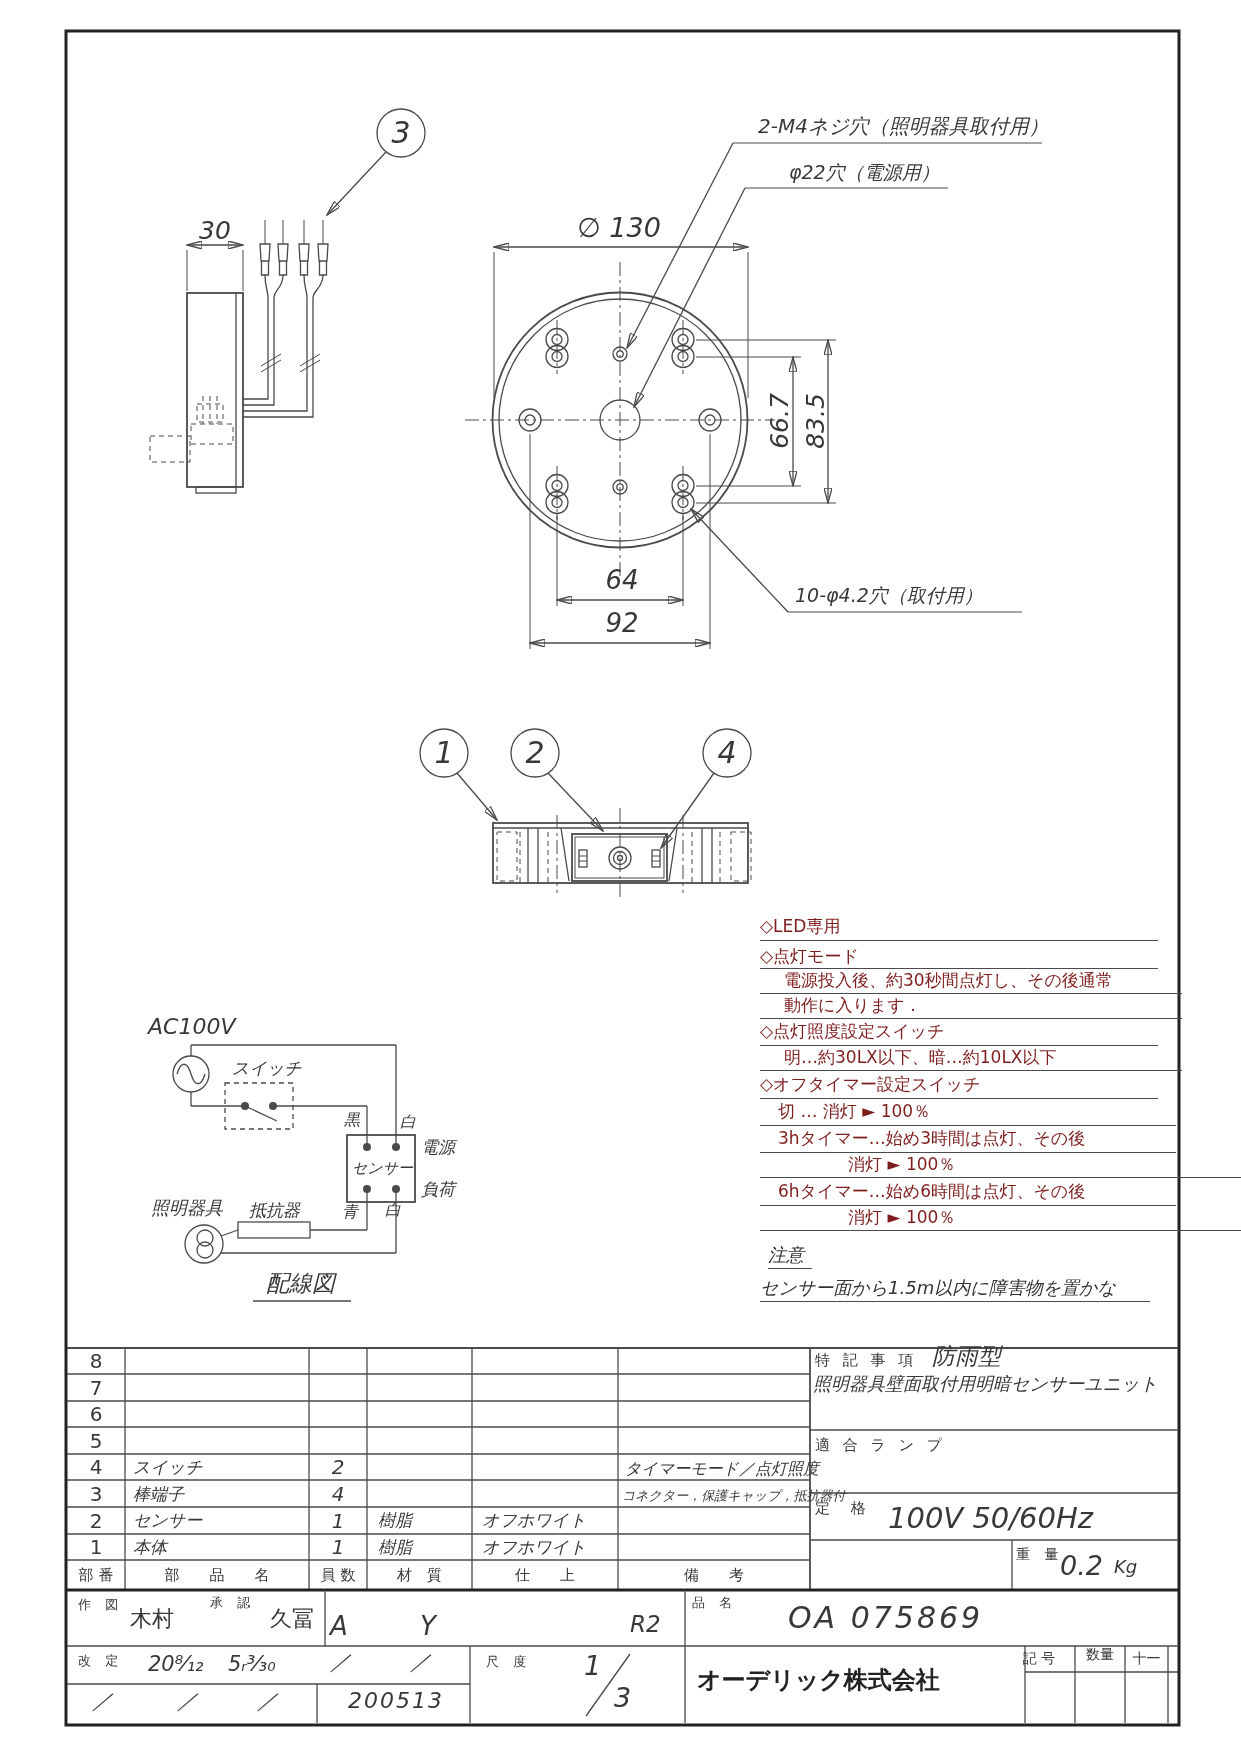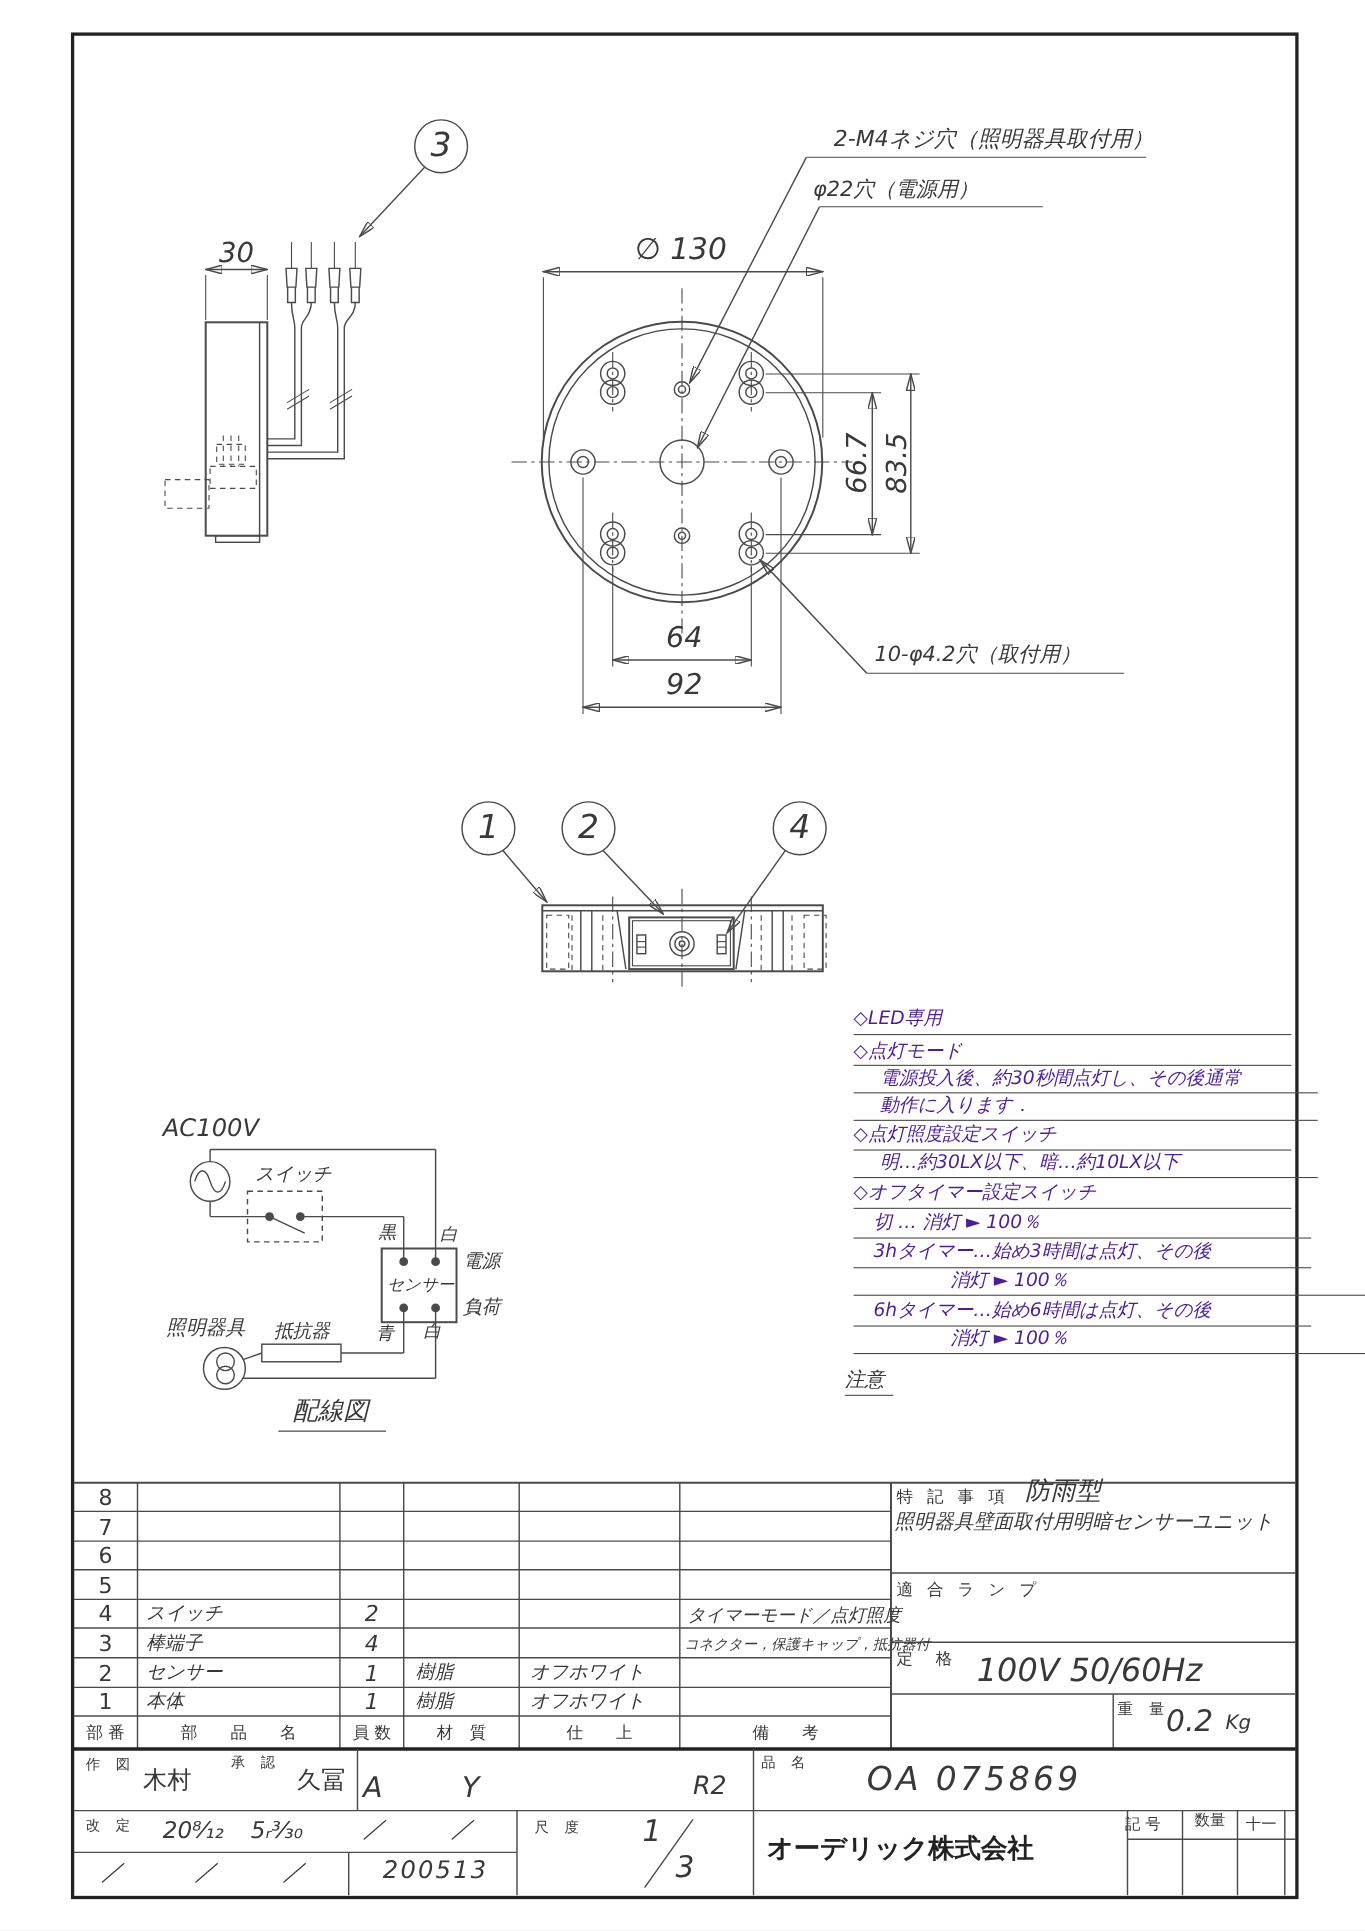"φ22穴（電源用）" div.t { left: 739px -> 789px }
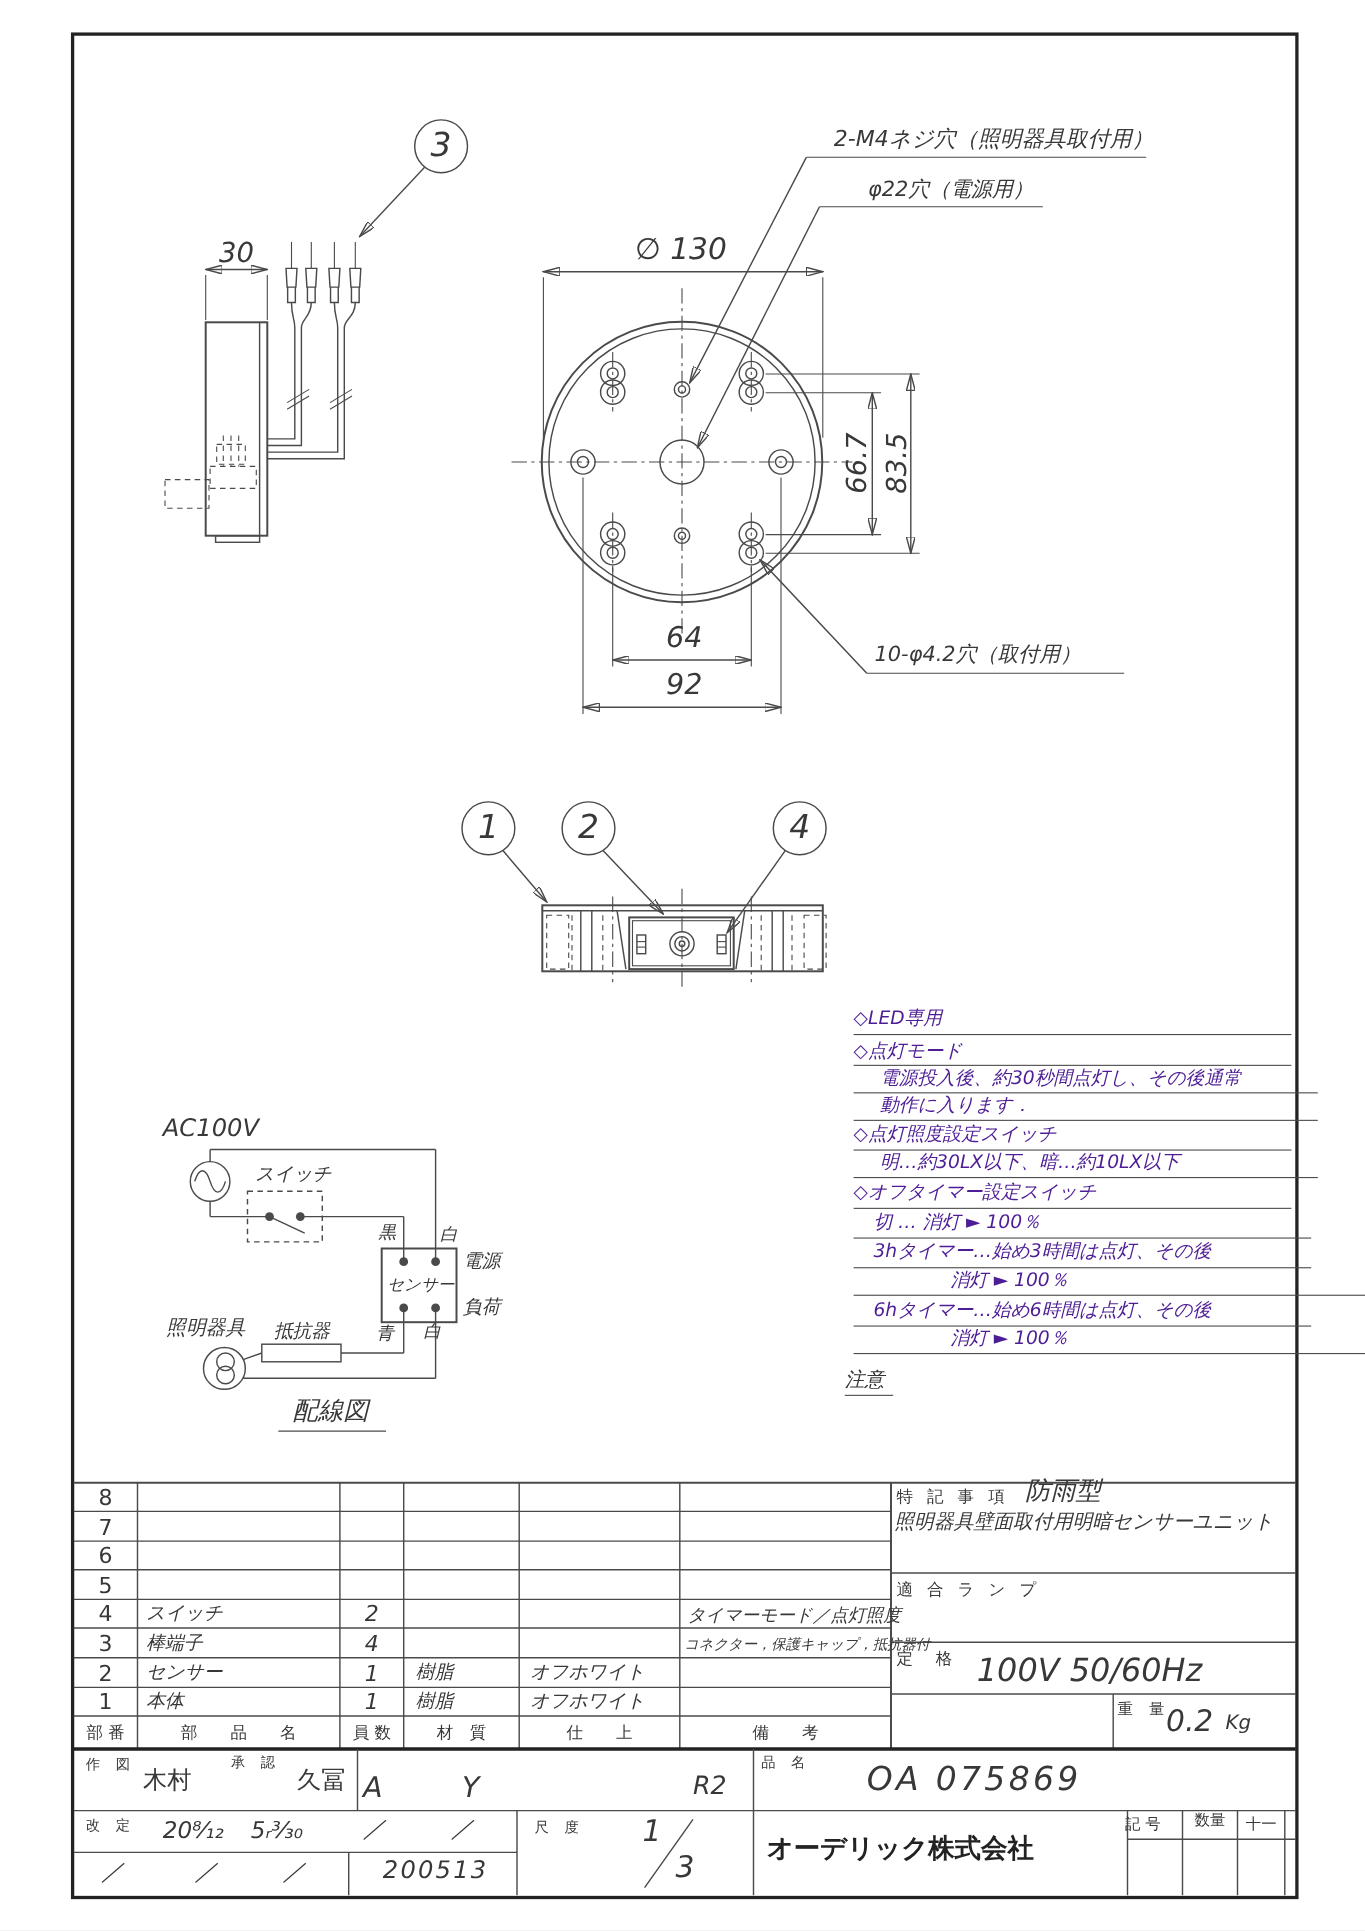"◇LED専用" .spec { color: #4c1d95 -> #7f1d1d; font-style: italic -> none; margin-left: 16px -> none }
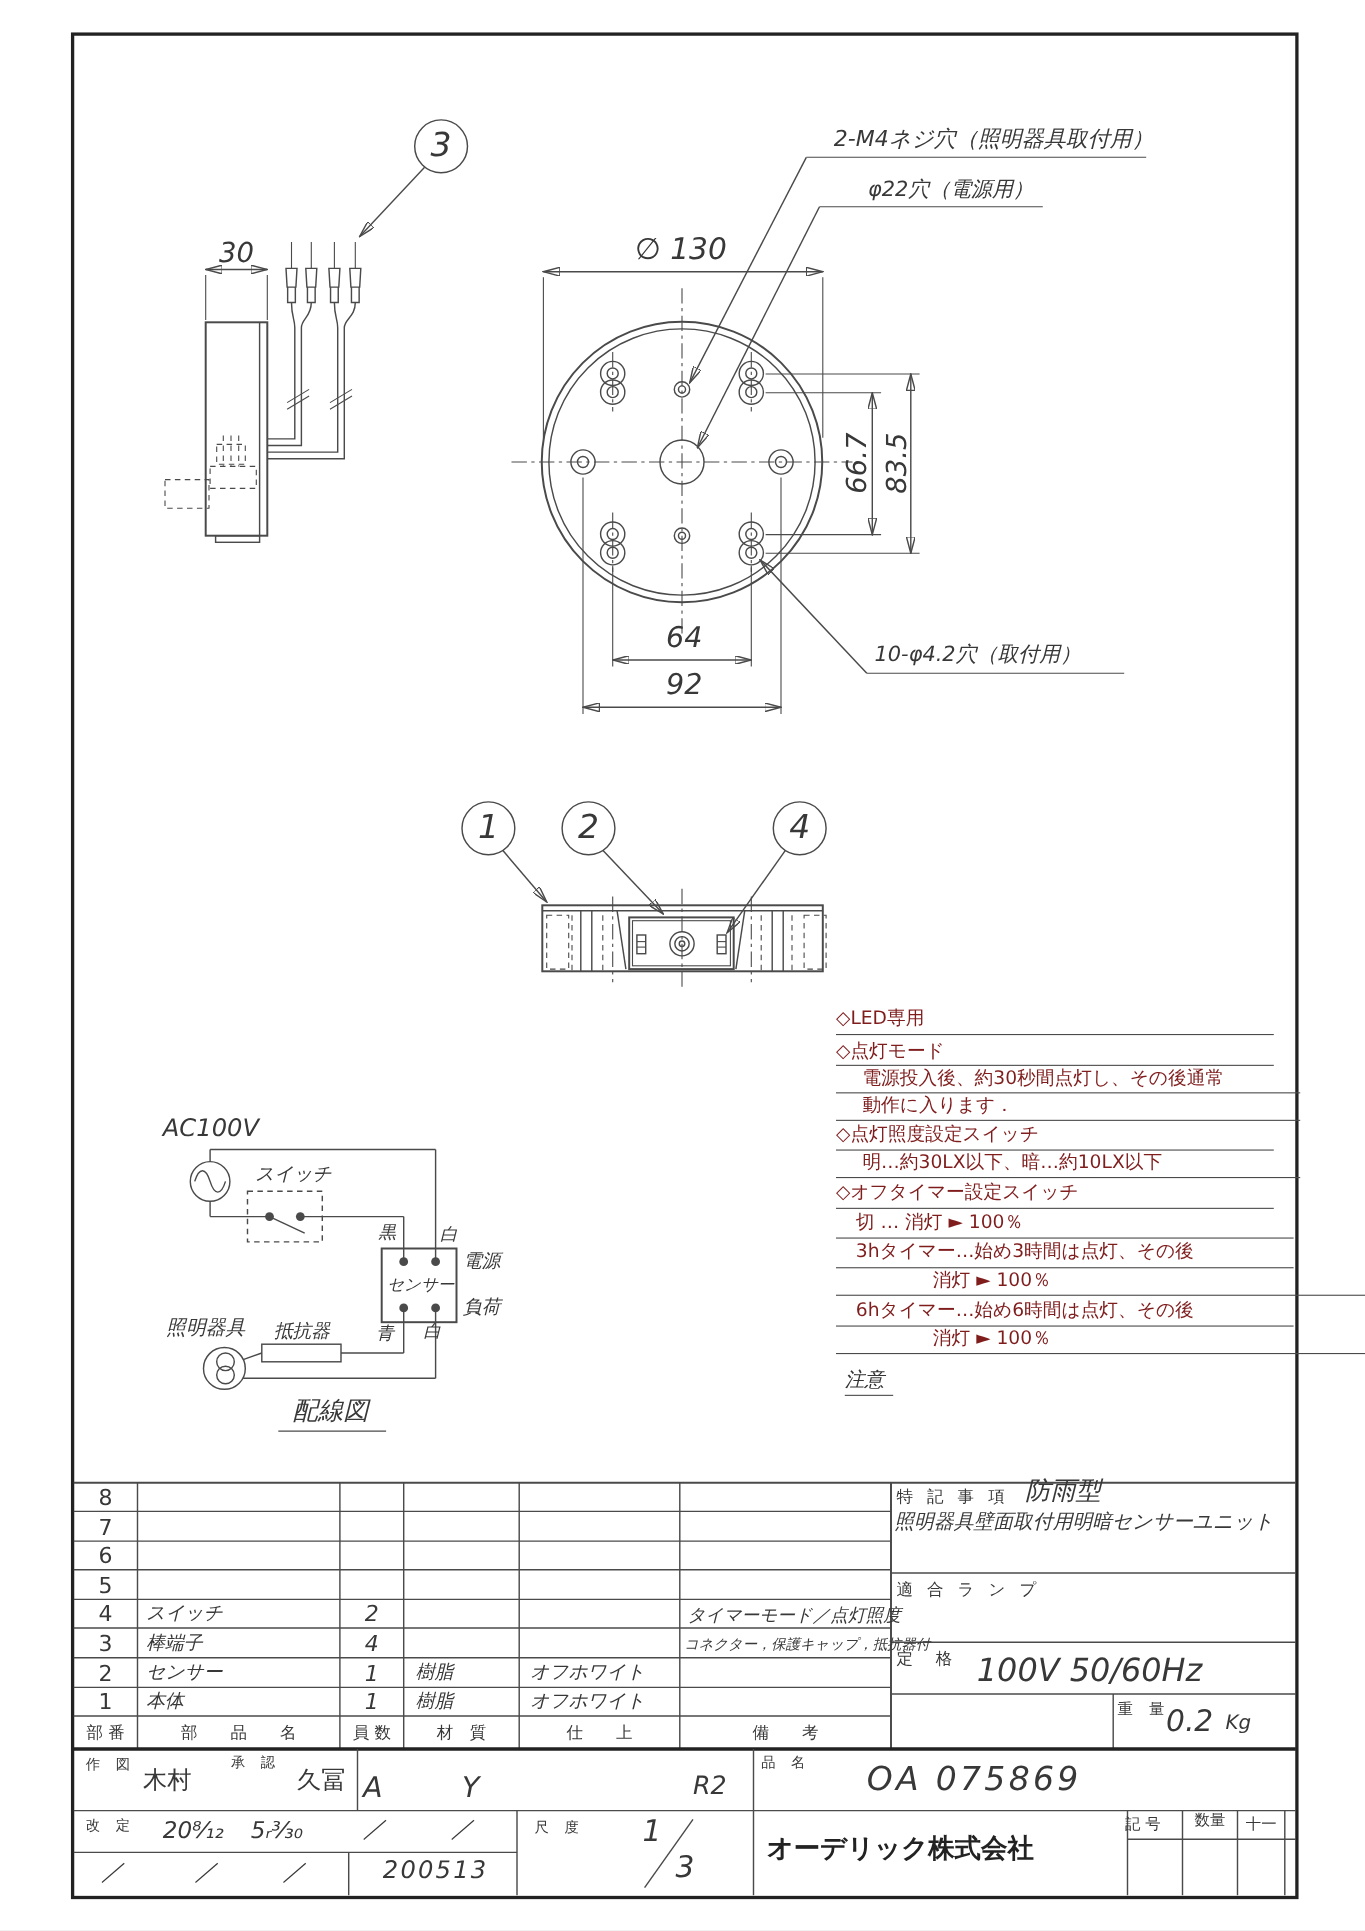"センサー面から1.5m以内に障害物を置かな" div.note { html: none -> <div>センサー面から1.5m以内に障害物を置かな</div> }
